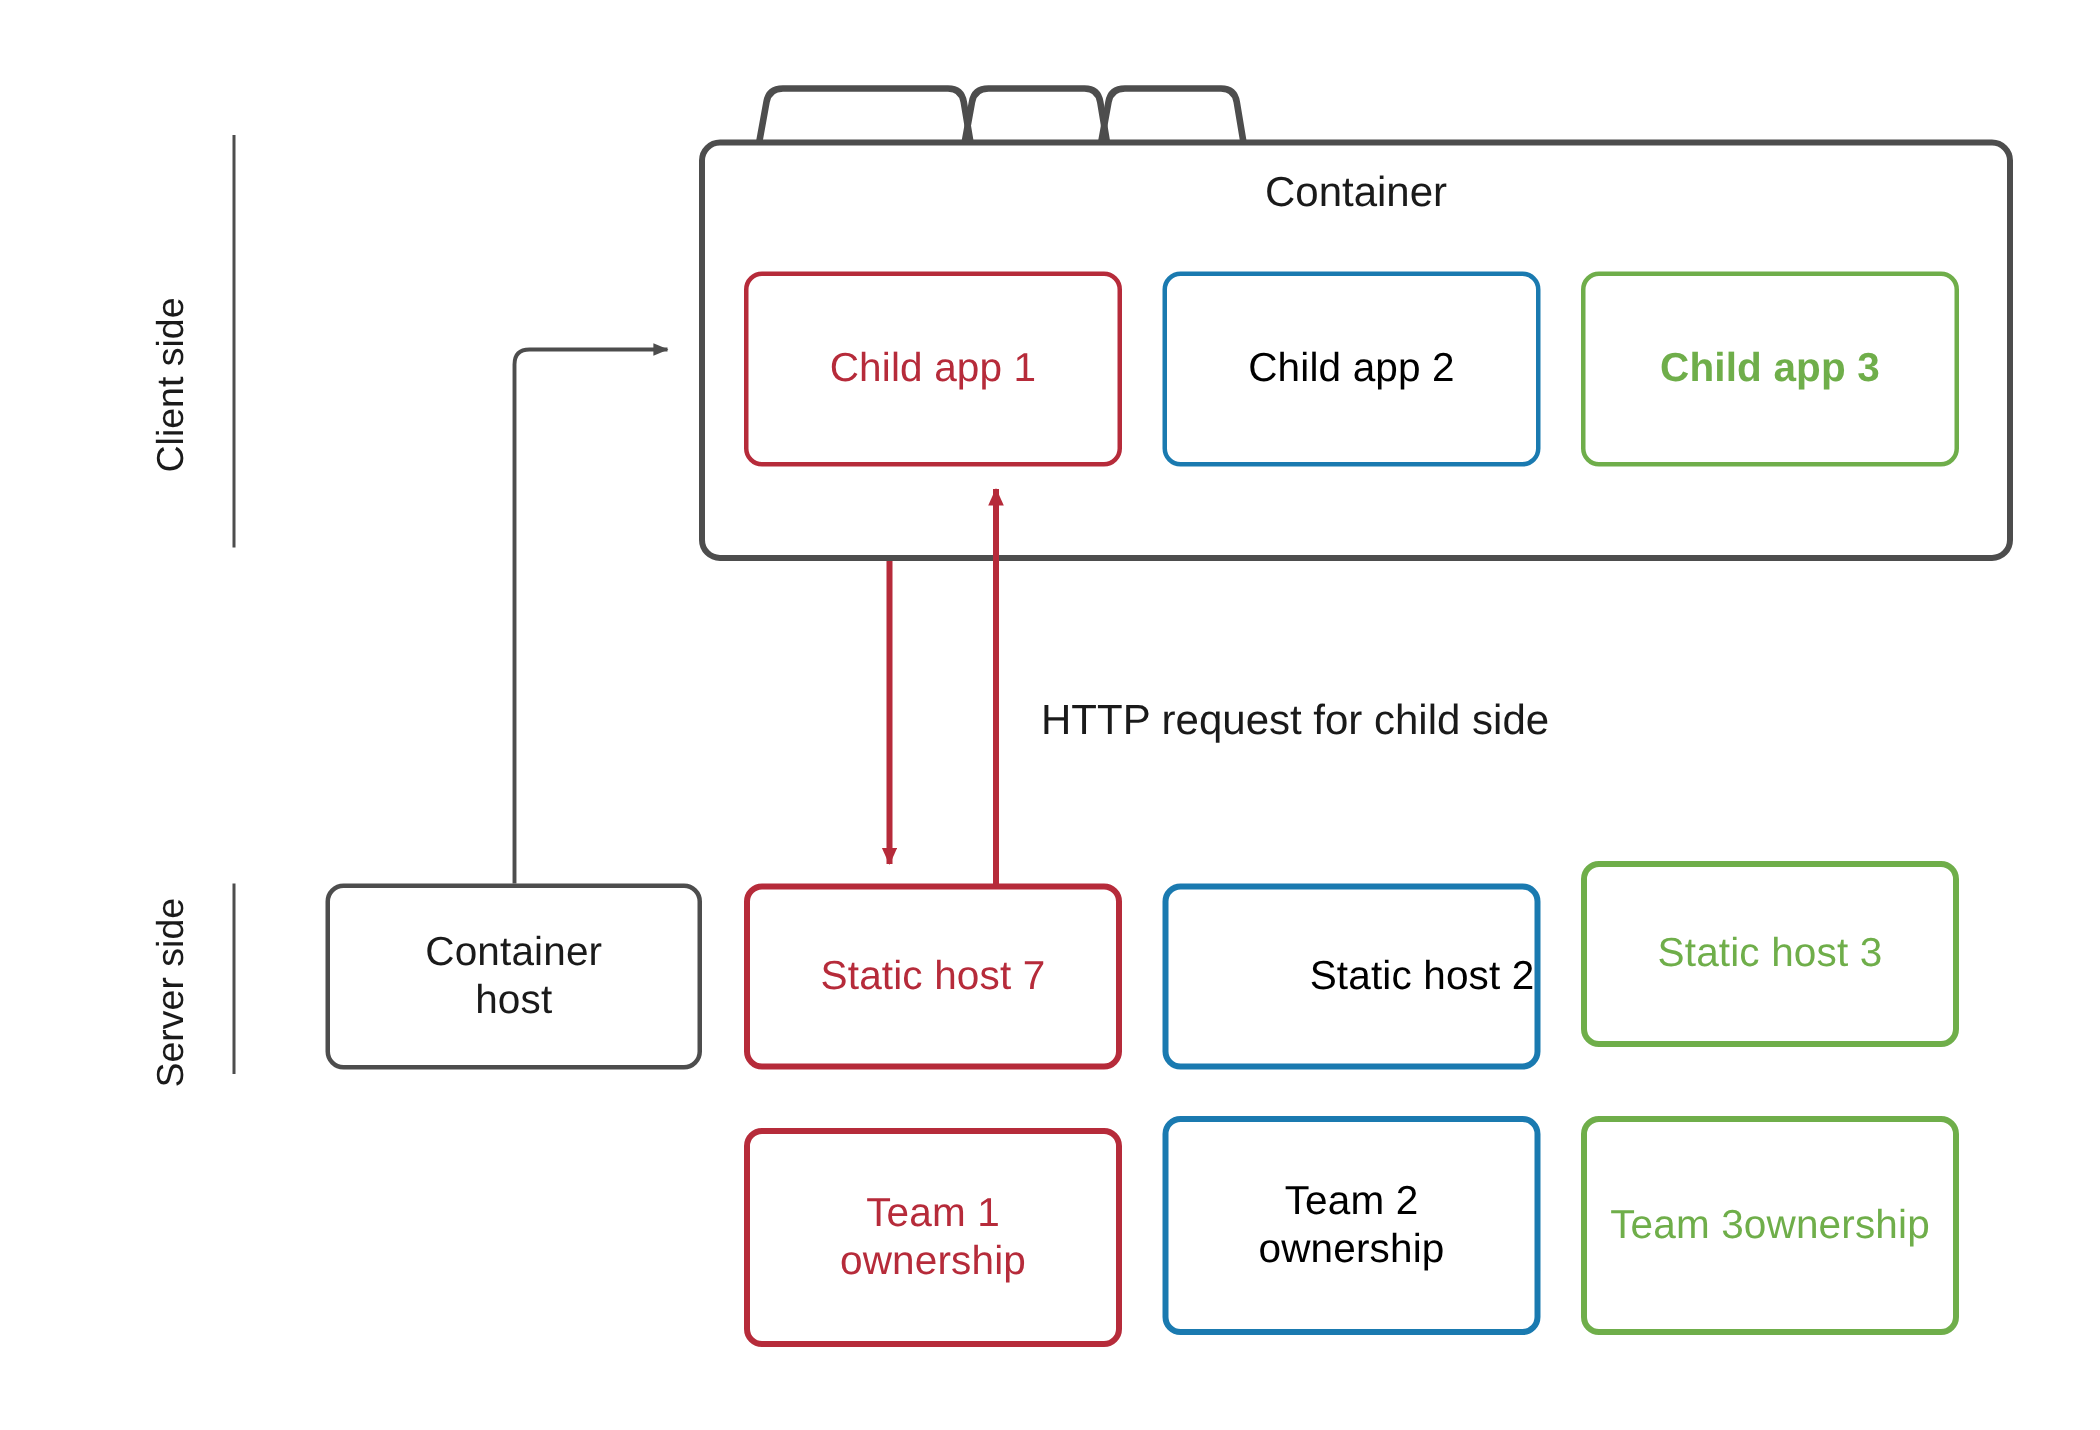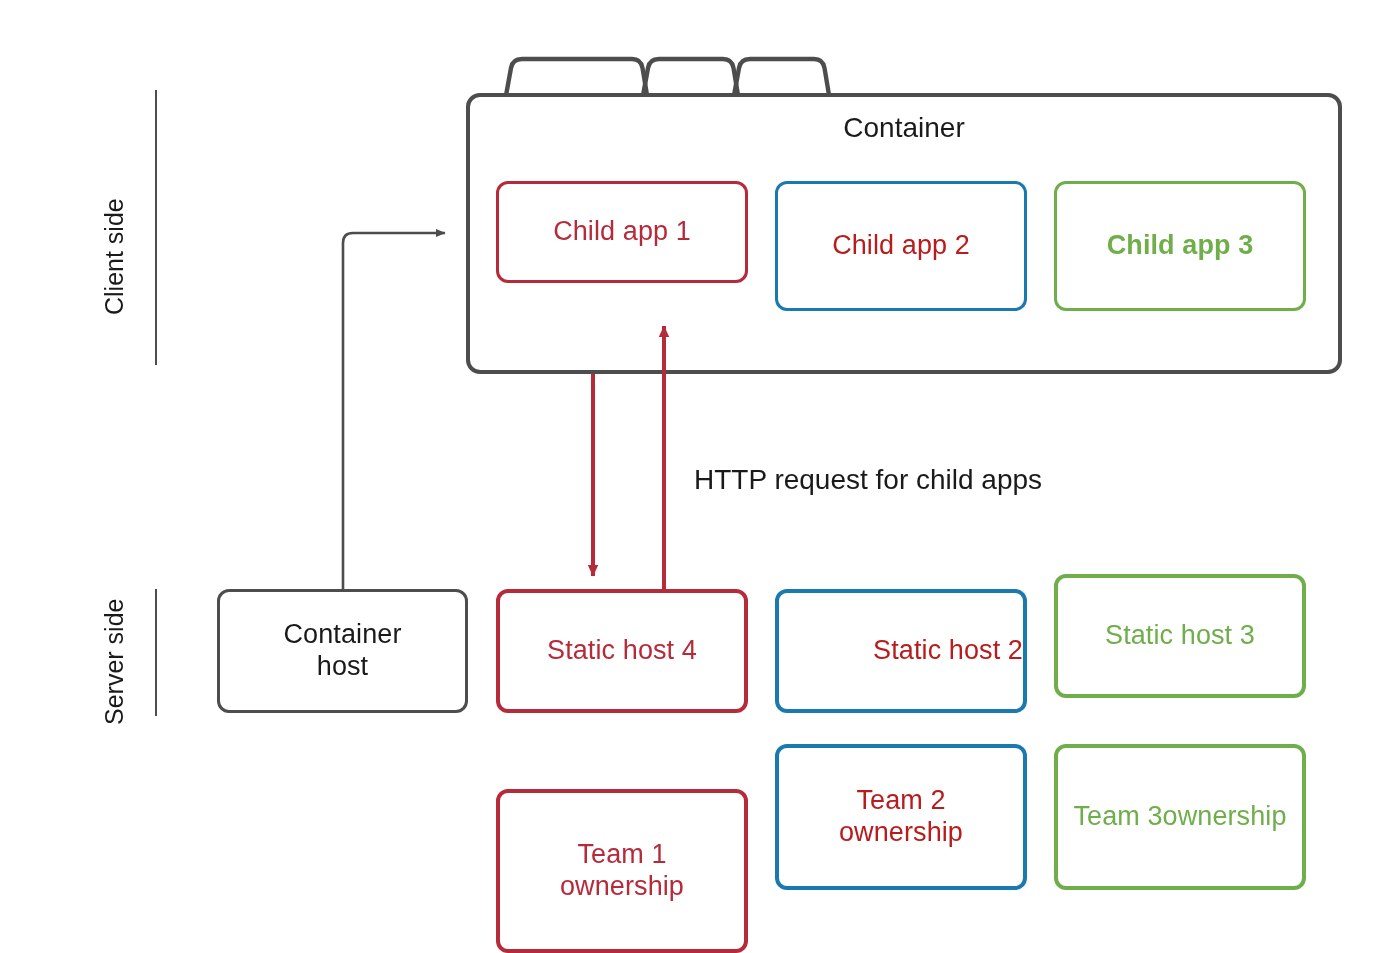"Child app 1" div.node { height: 102px -> 130px }
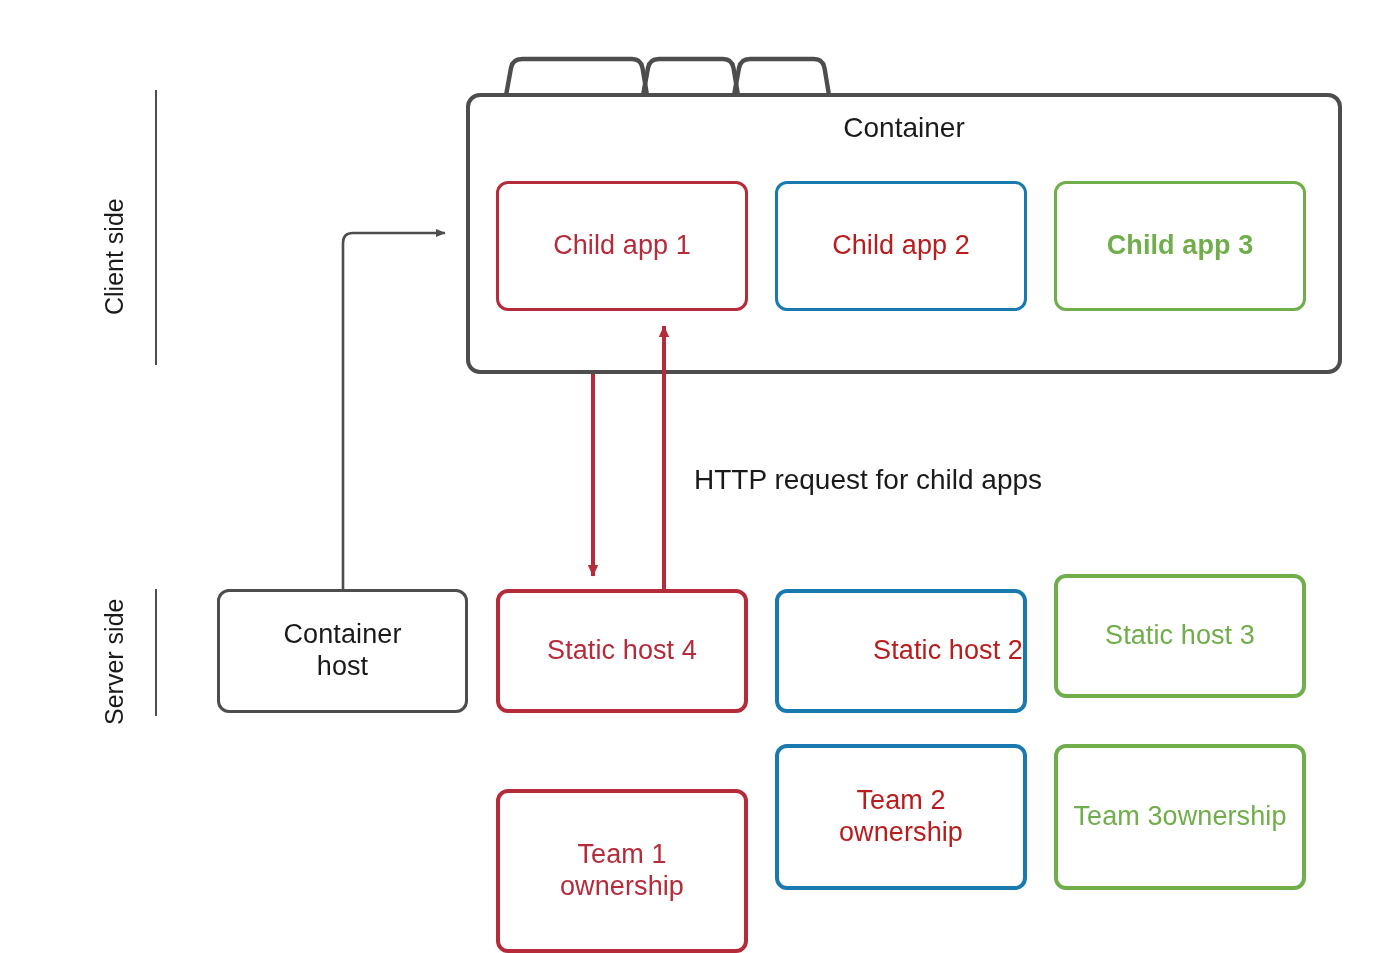"Child app 2" .node.blue { color: #b91c1c -> #000000 }
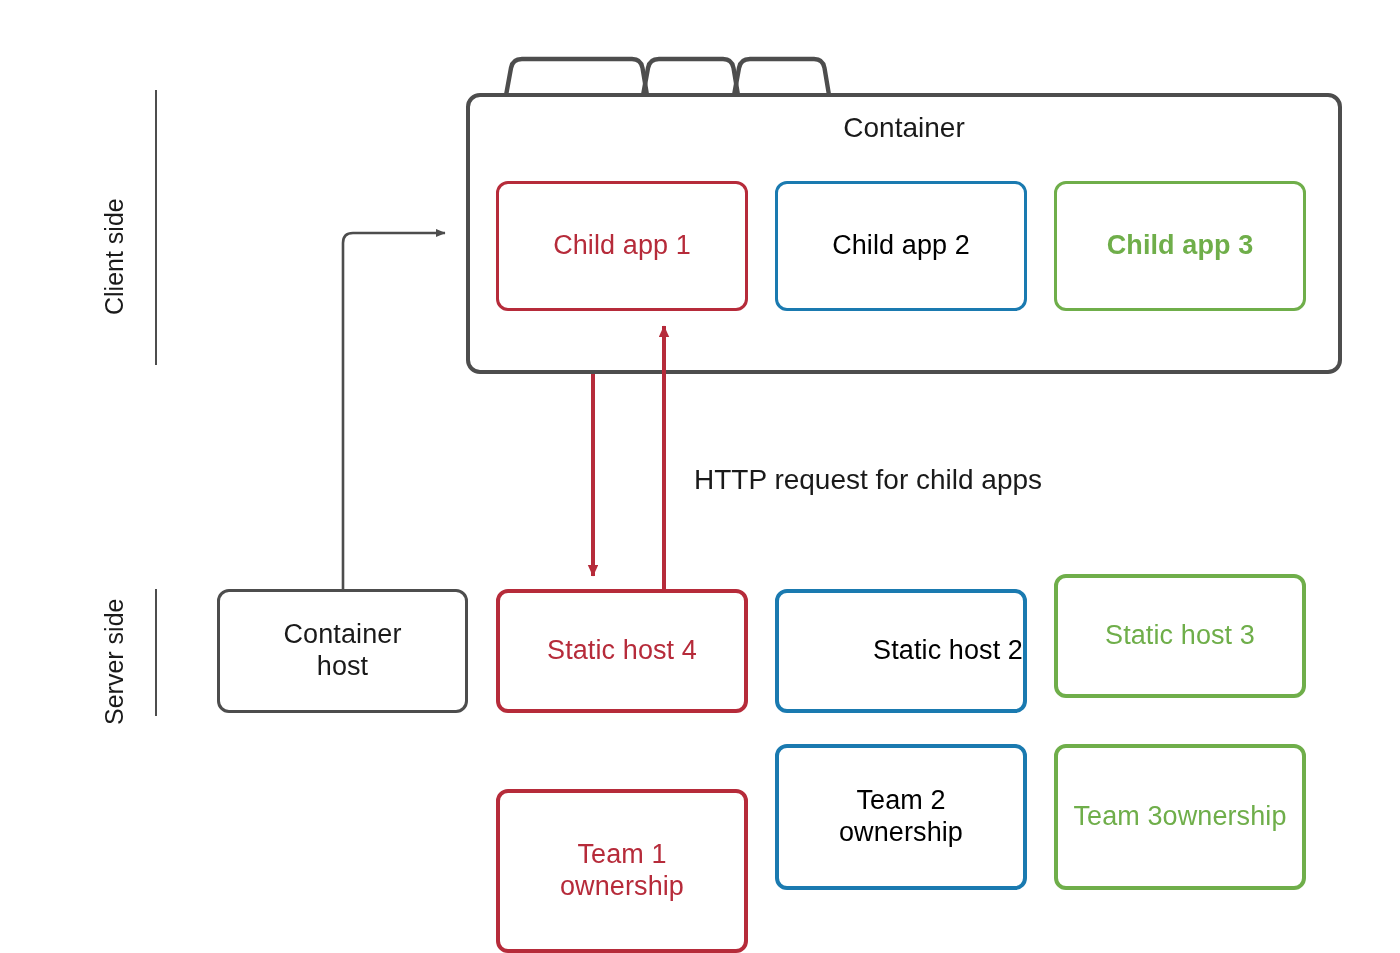"HTTP request for child apps" div.free-text { text: apps -> side }
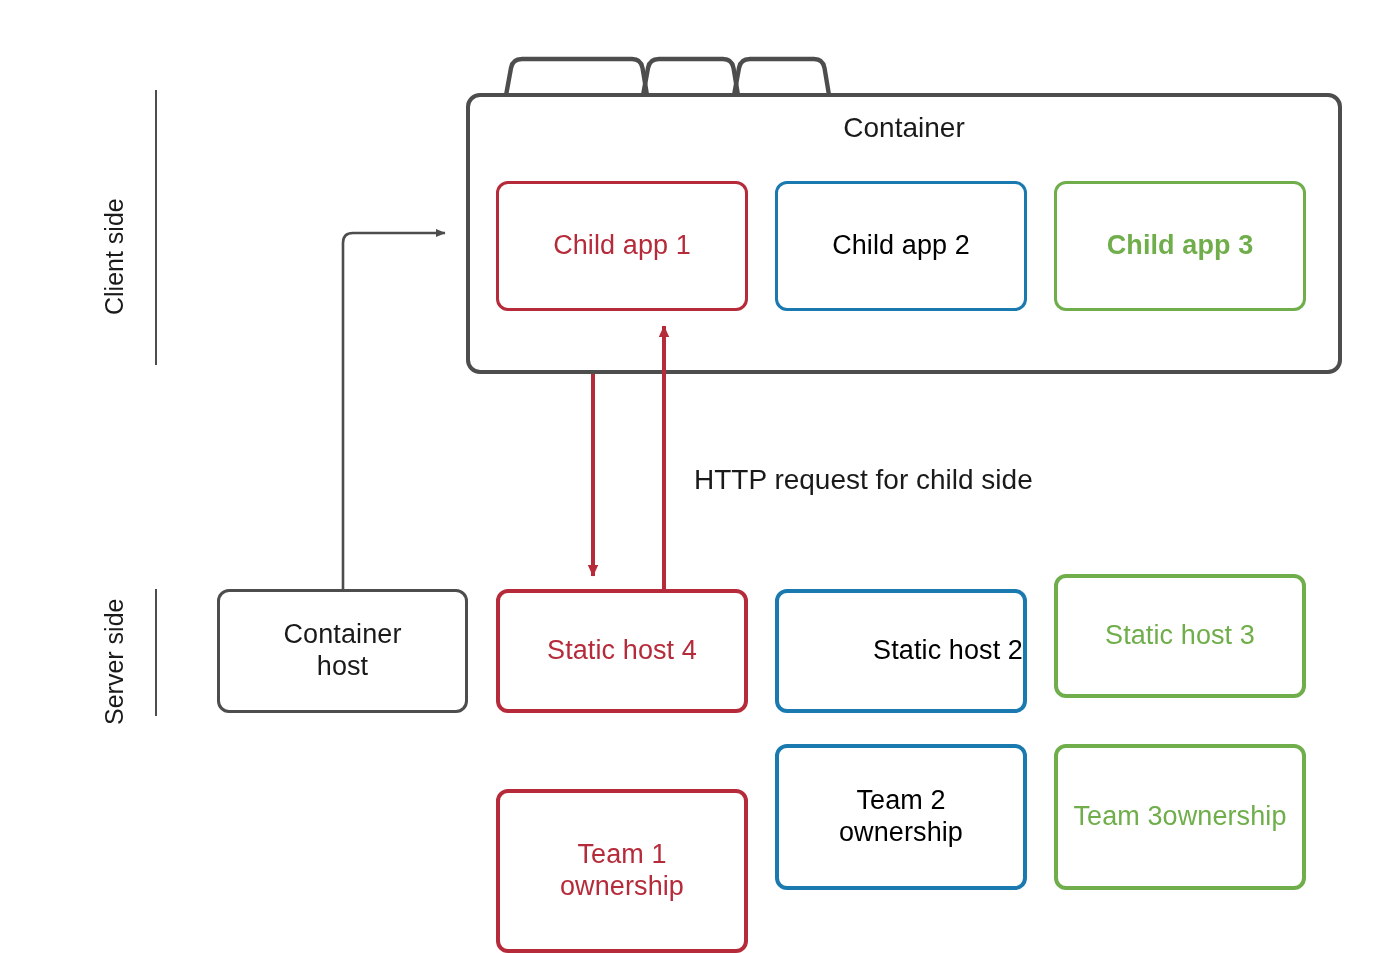"Static host 4" span { text: 4 -> 7 }
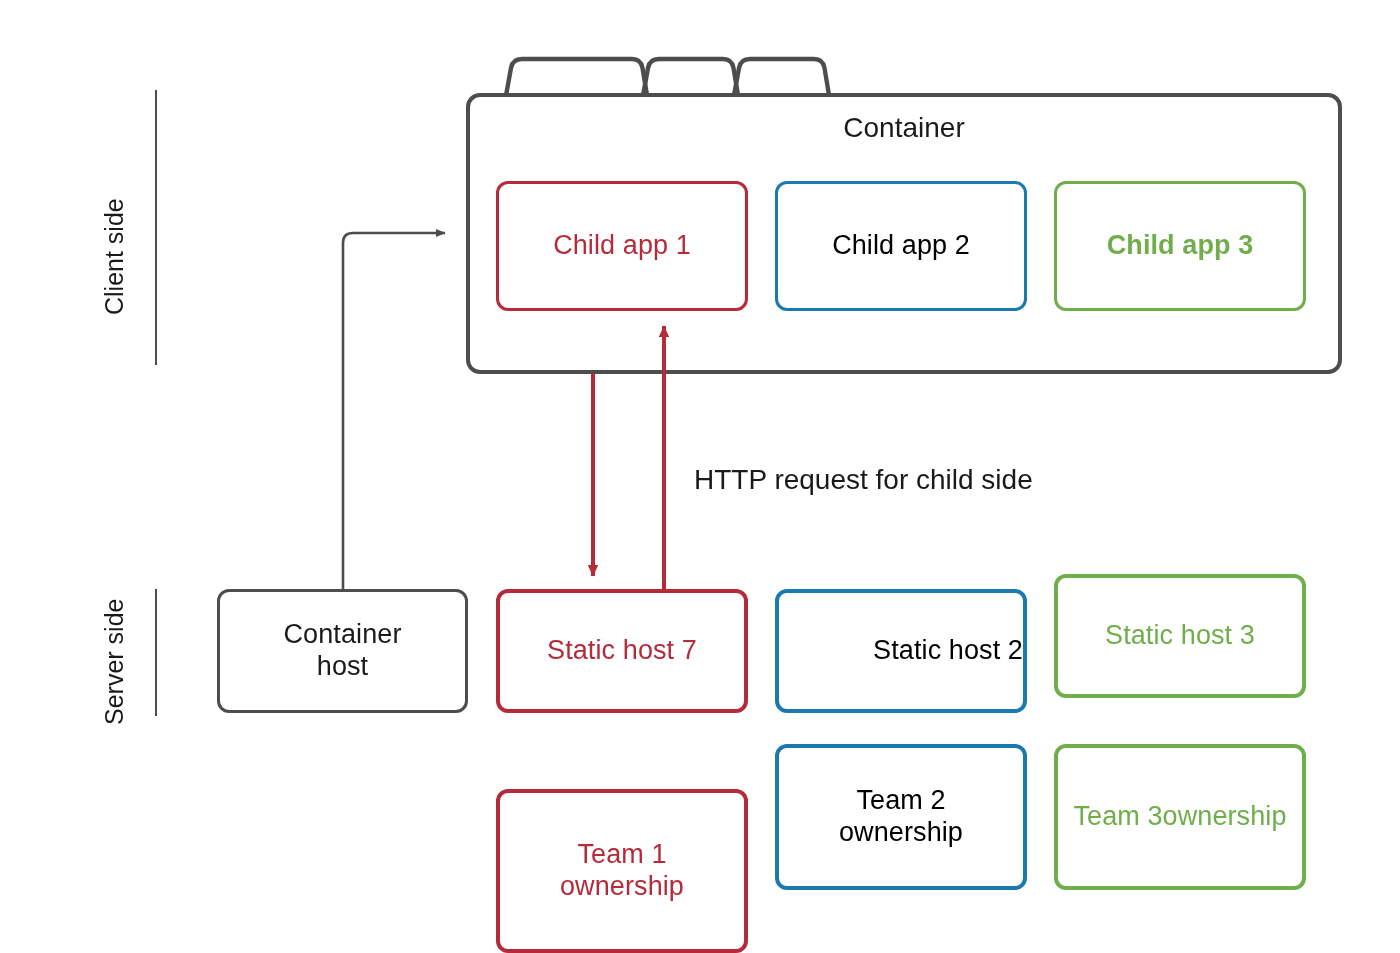"Team 1" div.node { height: 164px -> 146px; top: 789px -> 752px }
